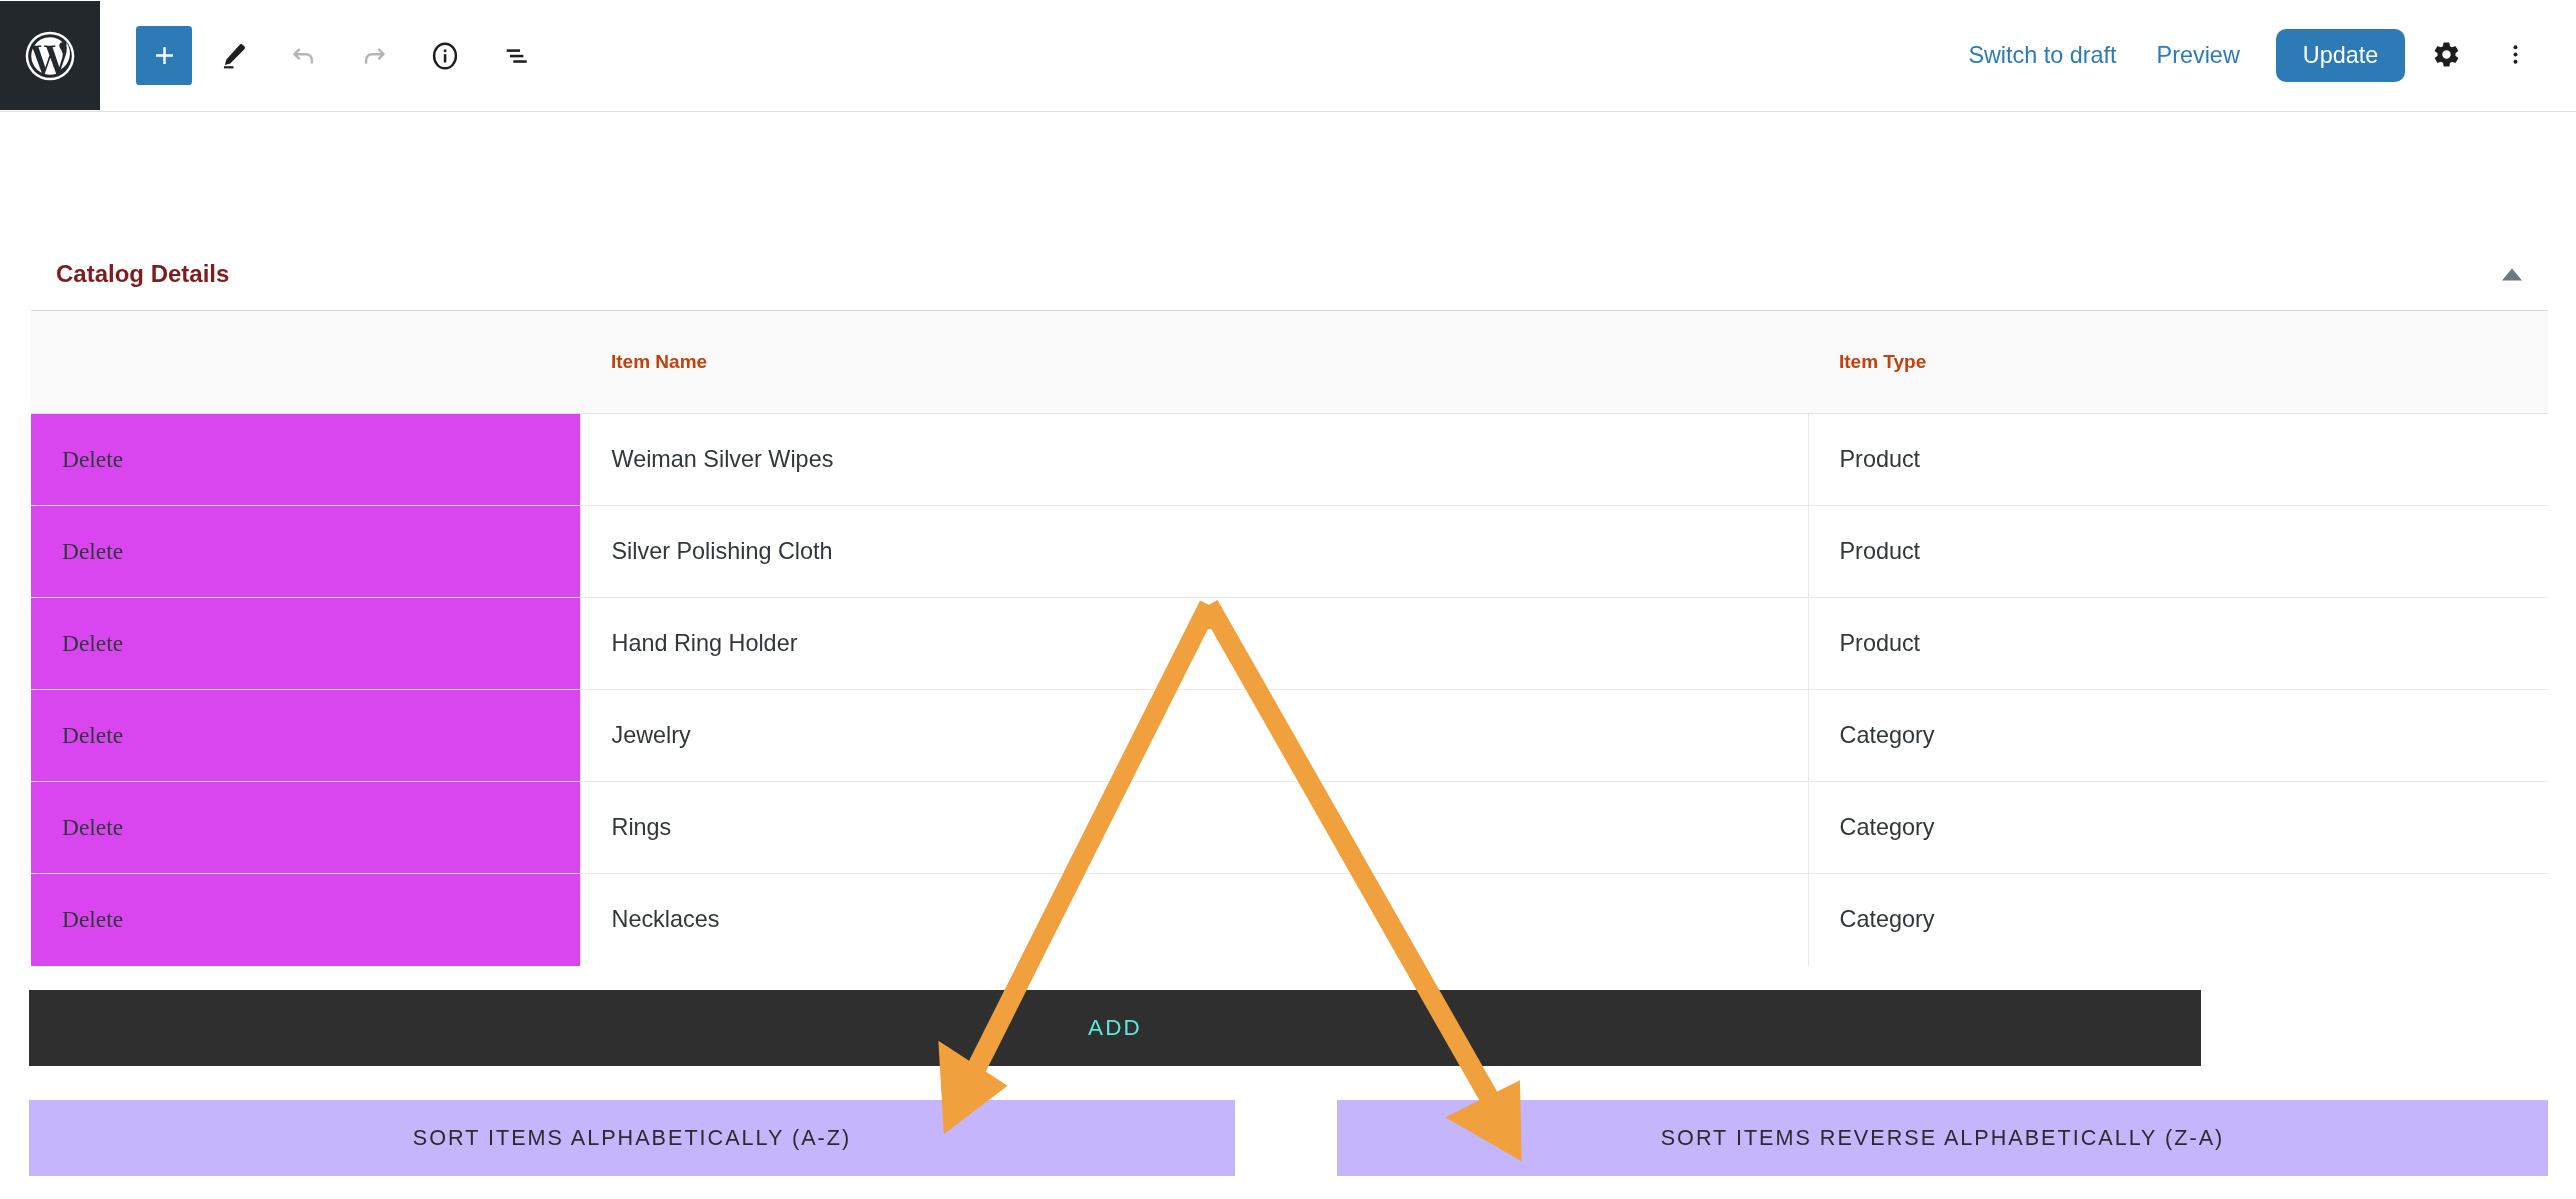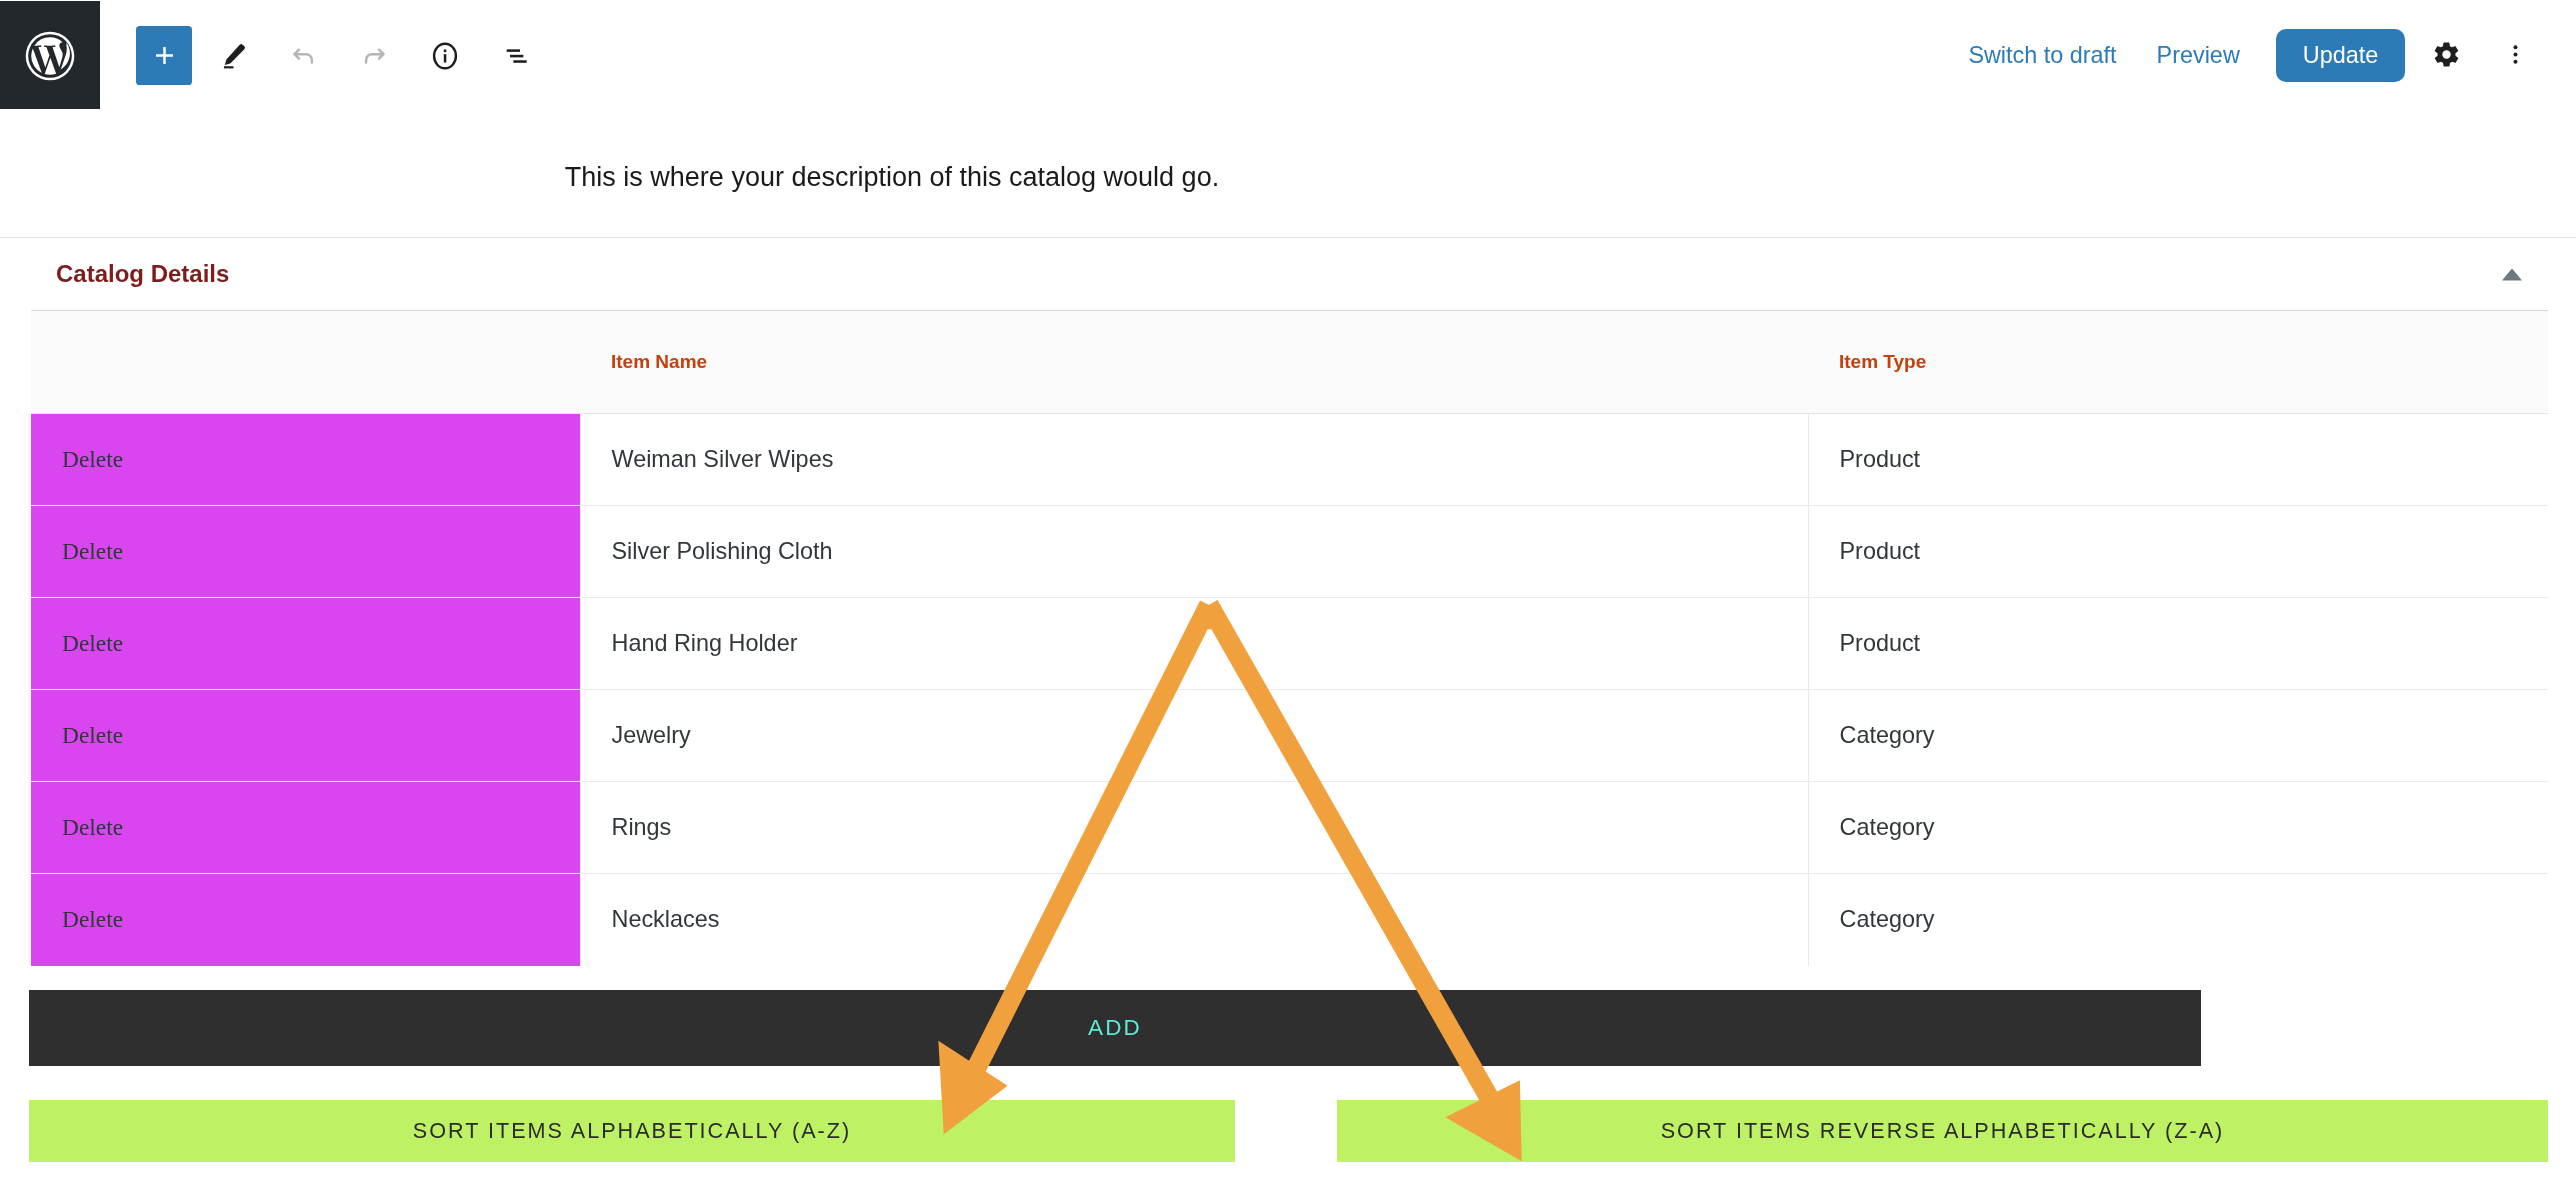"This is where your description" div.desc-area { html: <div> <div>This is where your description of this catalog would go.</div> </div> -> none }
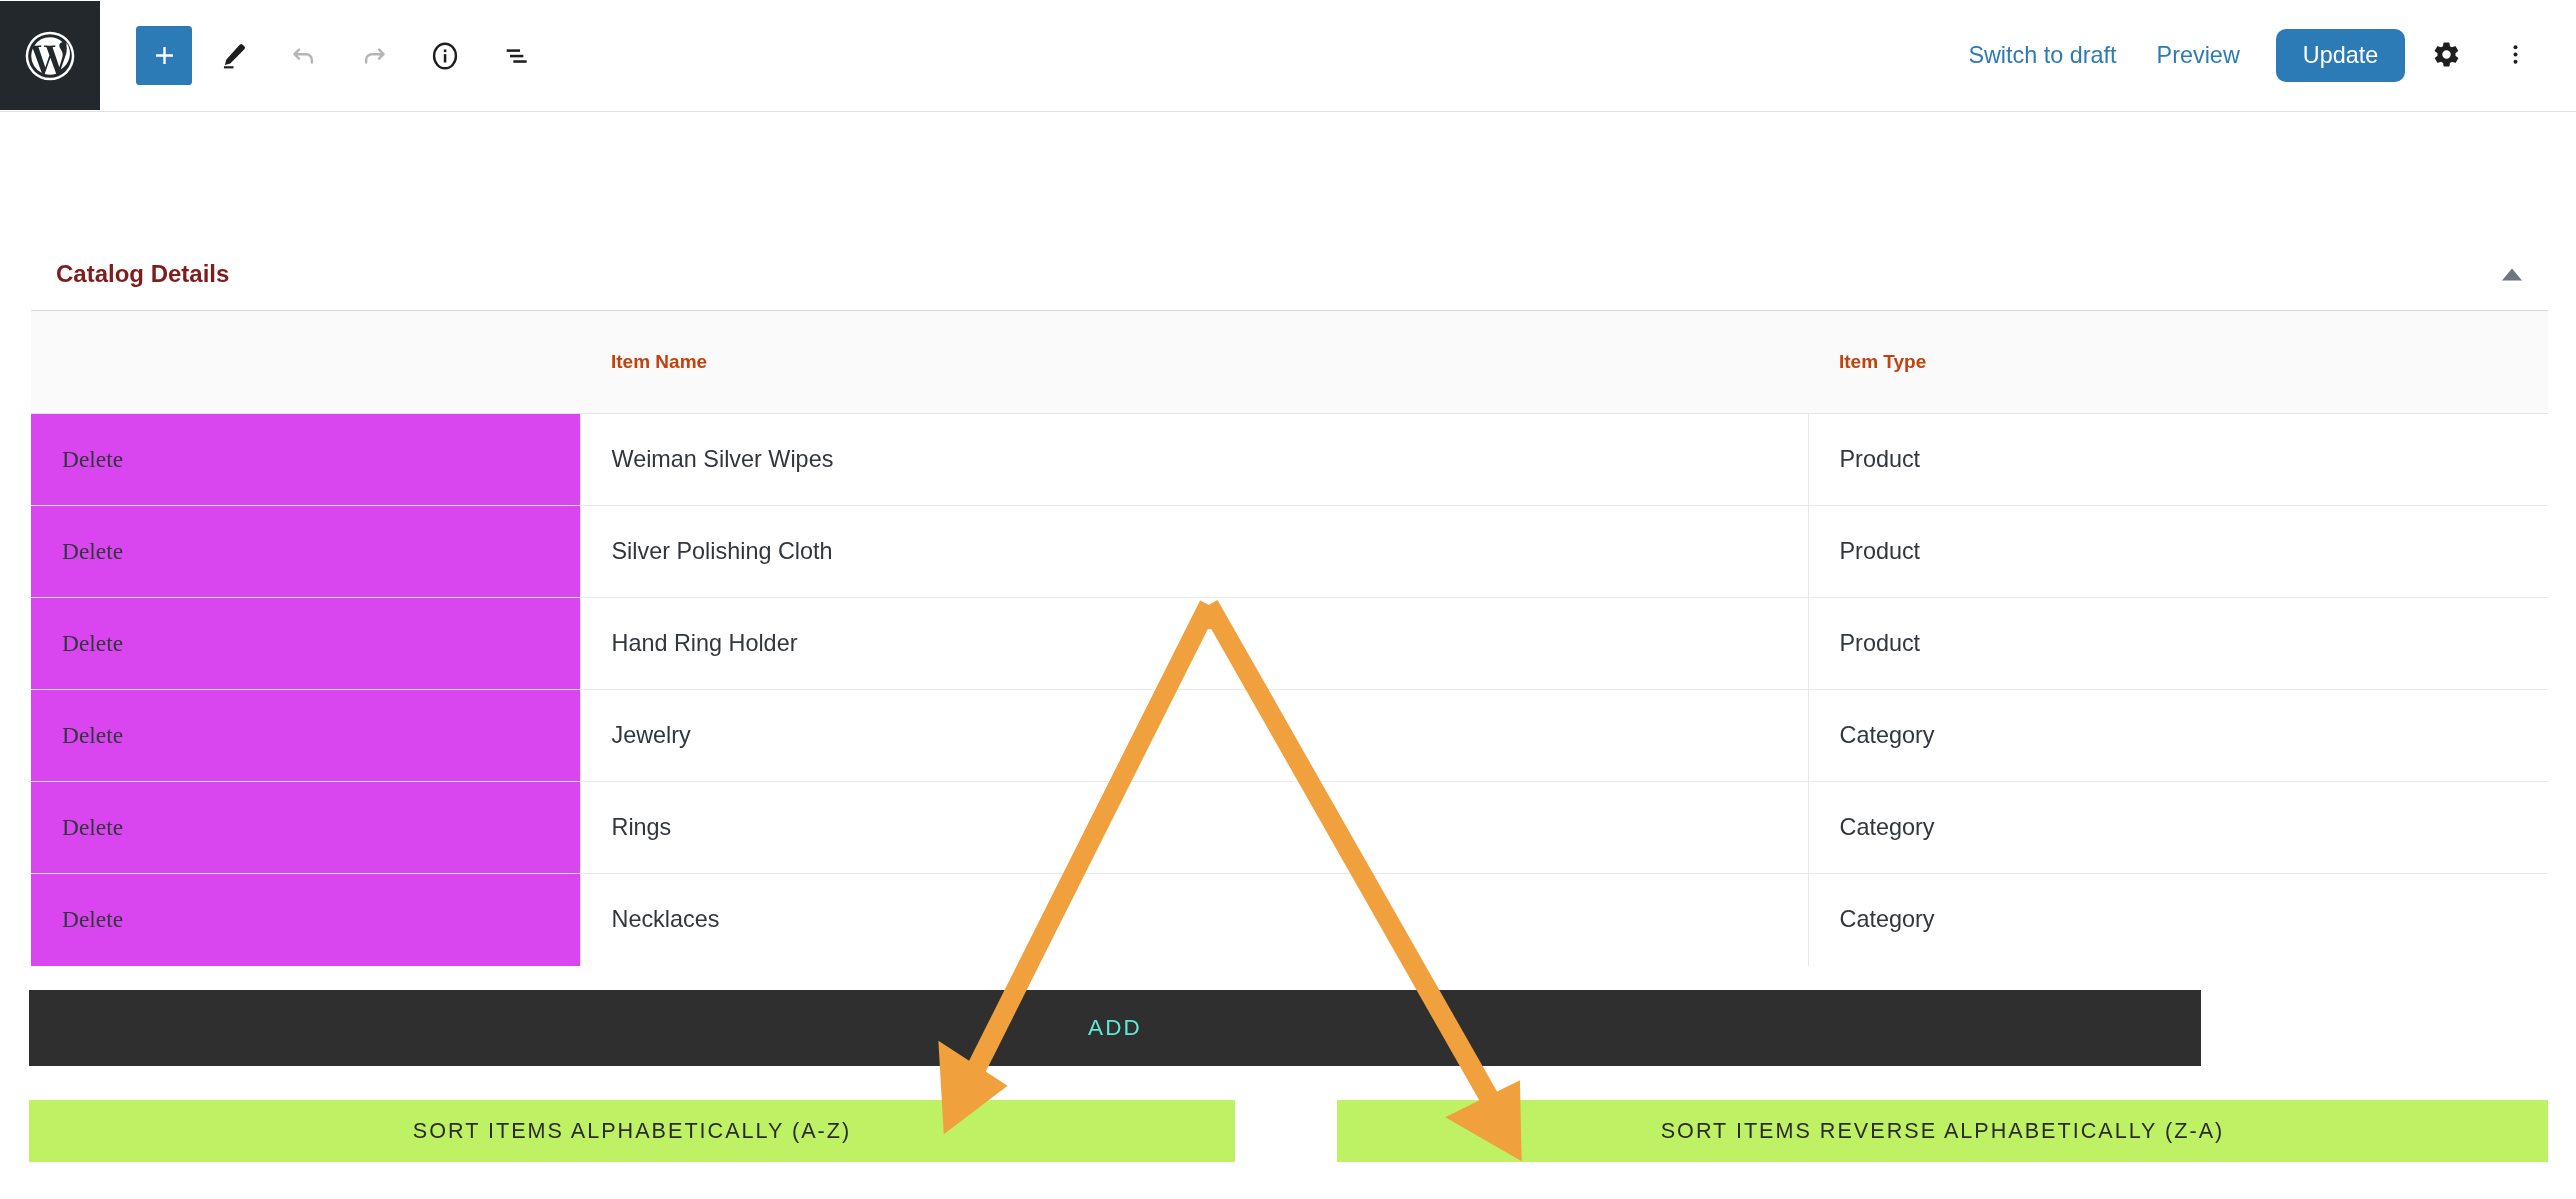"SORT ITEMS ALPHABETICALLY (A-Z)" .sort-btn { background: #bef264 -> #c4b5fd; height: 62px -> 76px }
